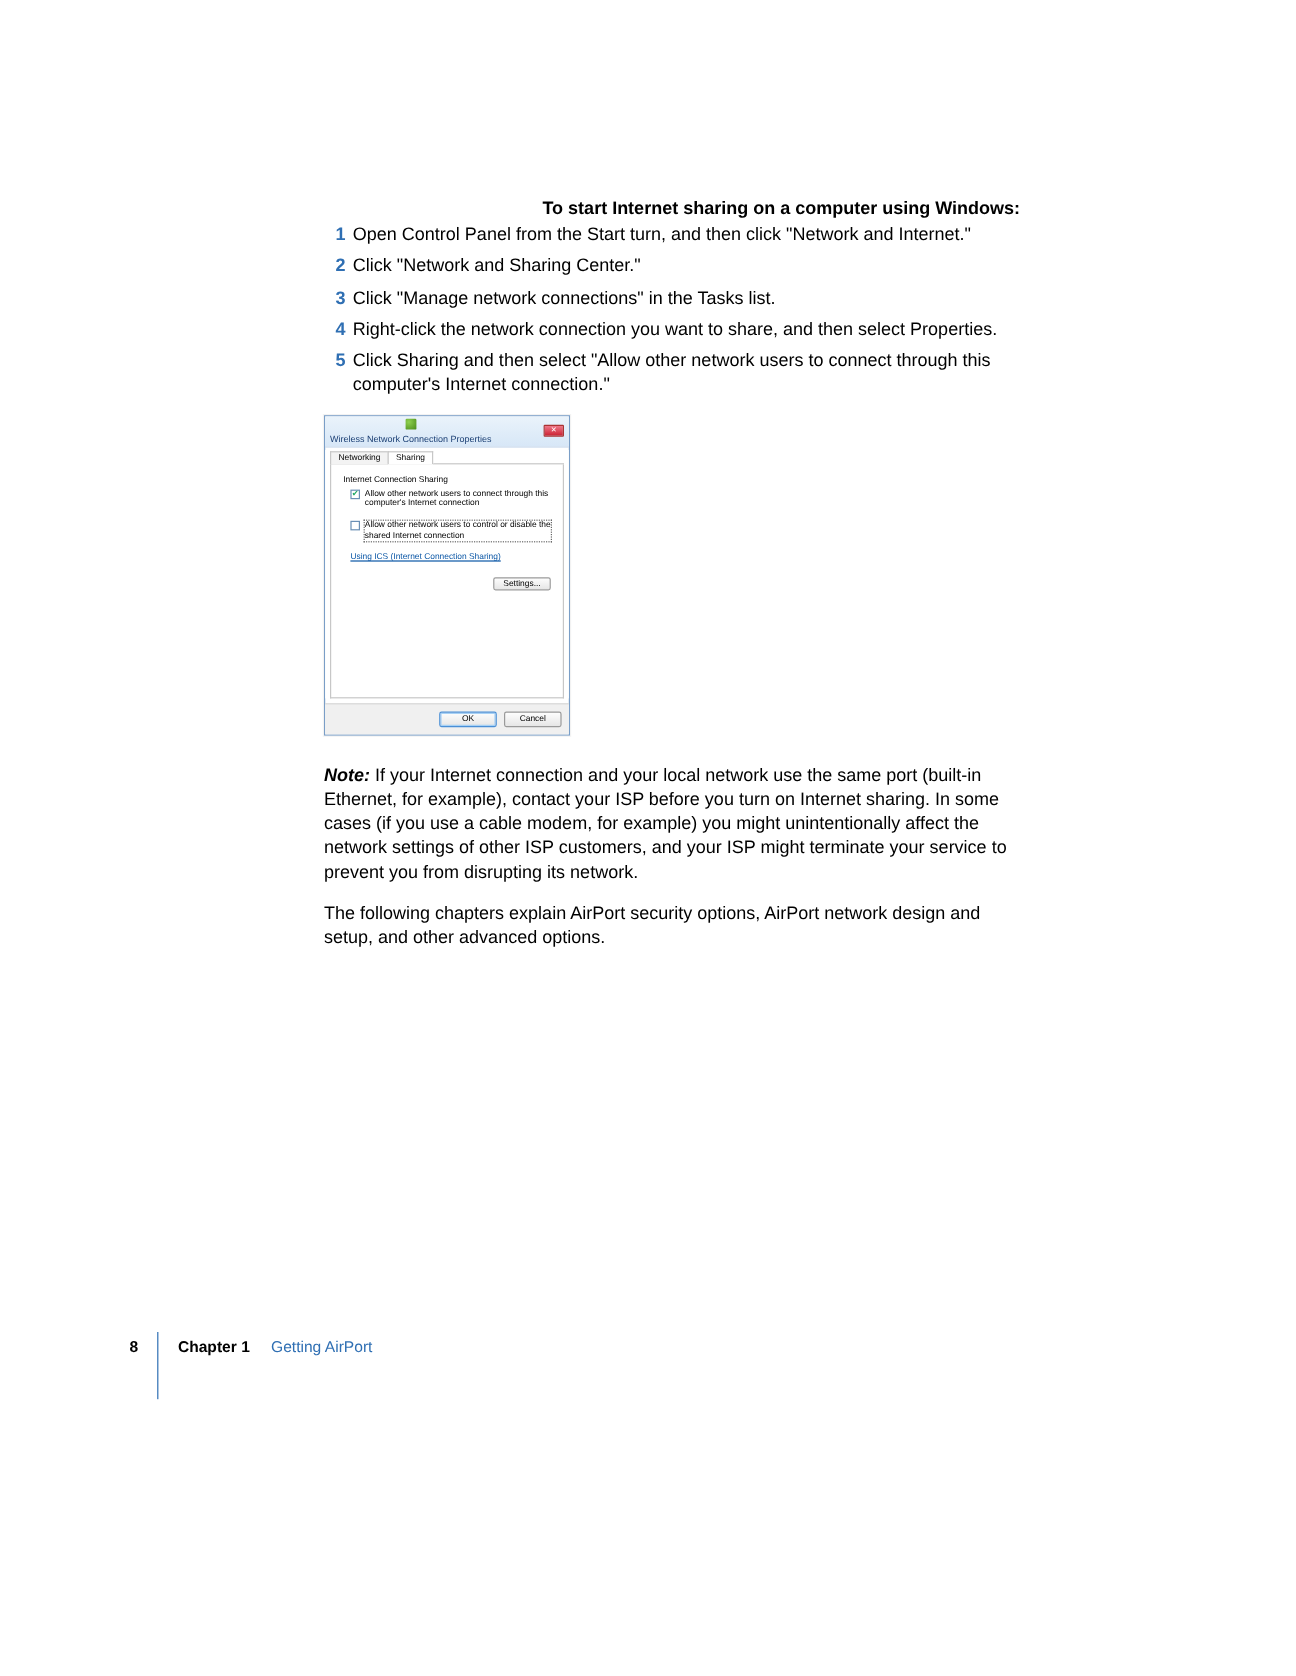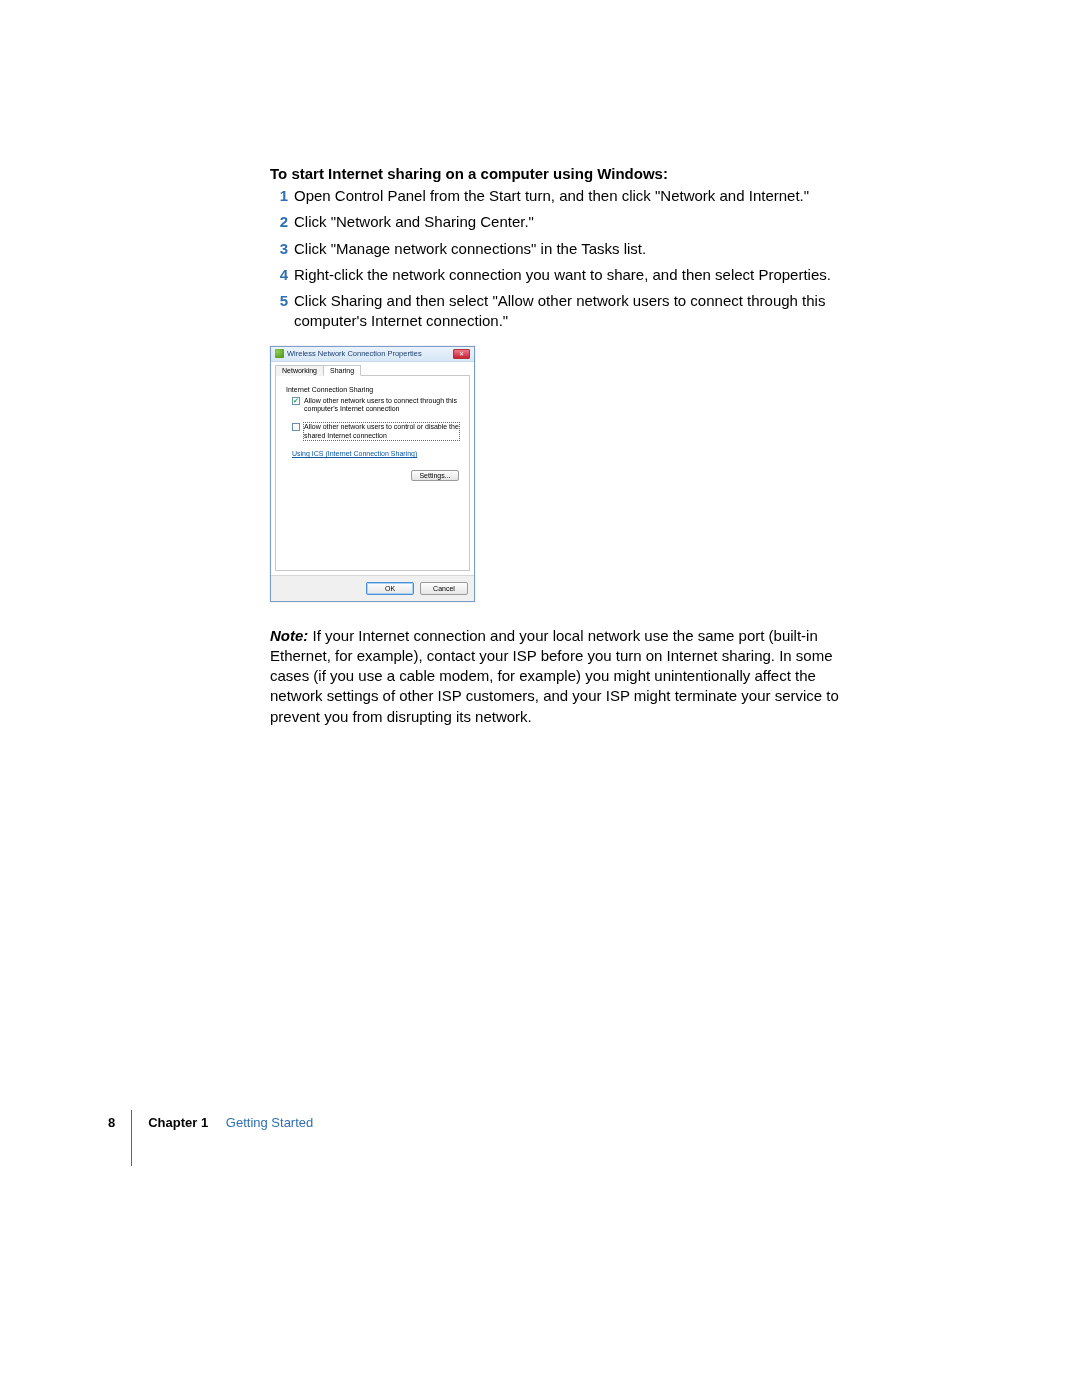"To start Internet sharing on" .heading { text-align: none -> right }
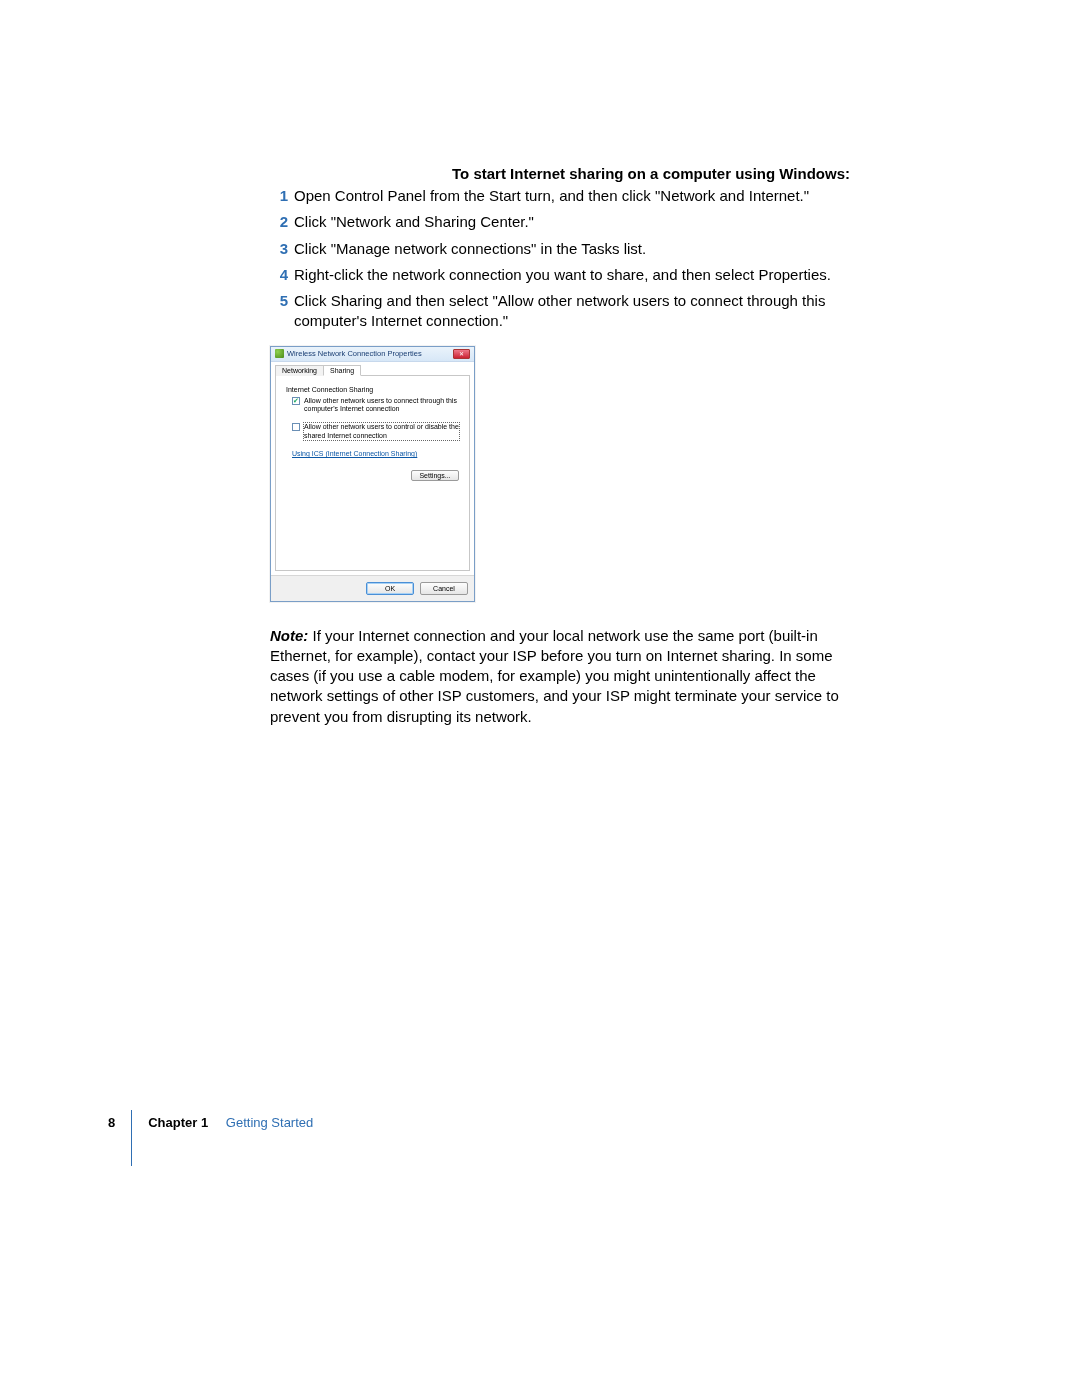"Wireless Network Connection Properties" .win-title-left { flex-direction: none -> column }
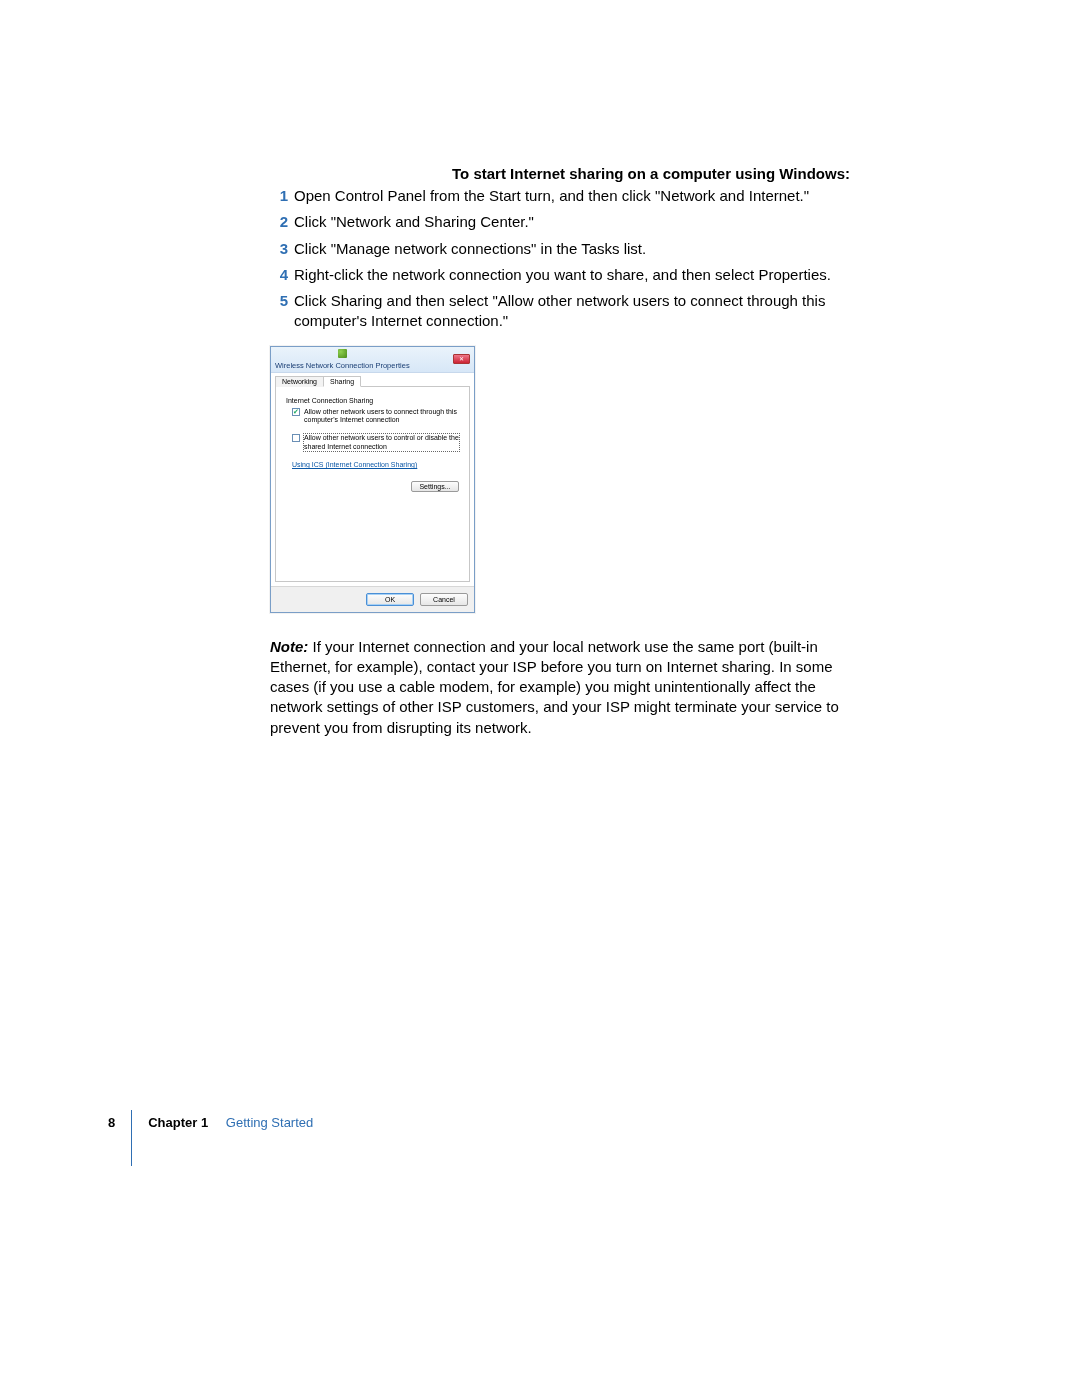"The following chapters explain AirPort" p.note-para { html: none -> <p>The following chapters explain AirPort security options, AirPort network design and setup, and other advanced options.</p> }
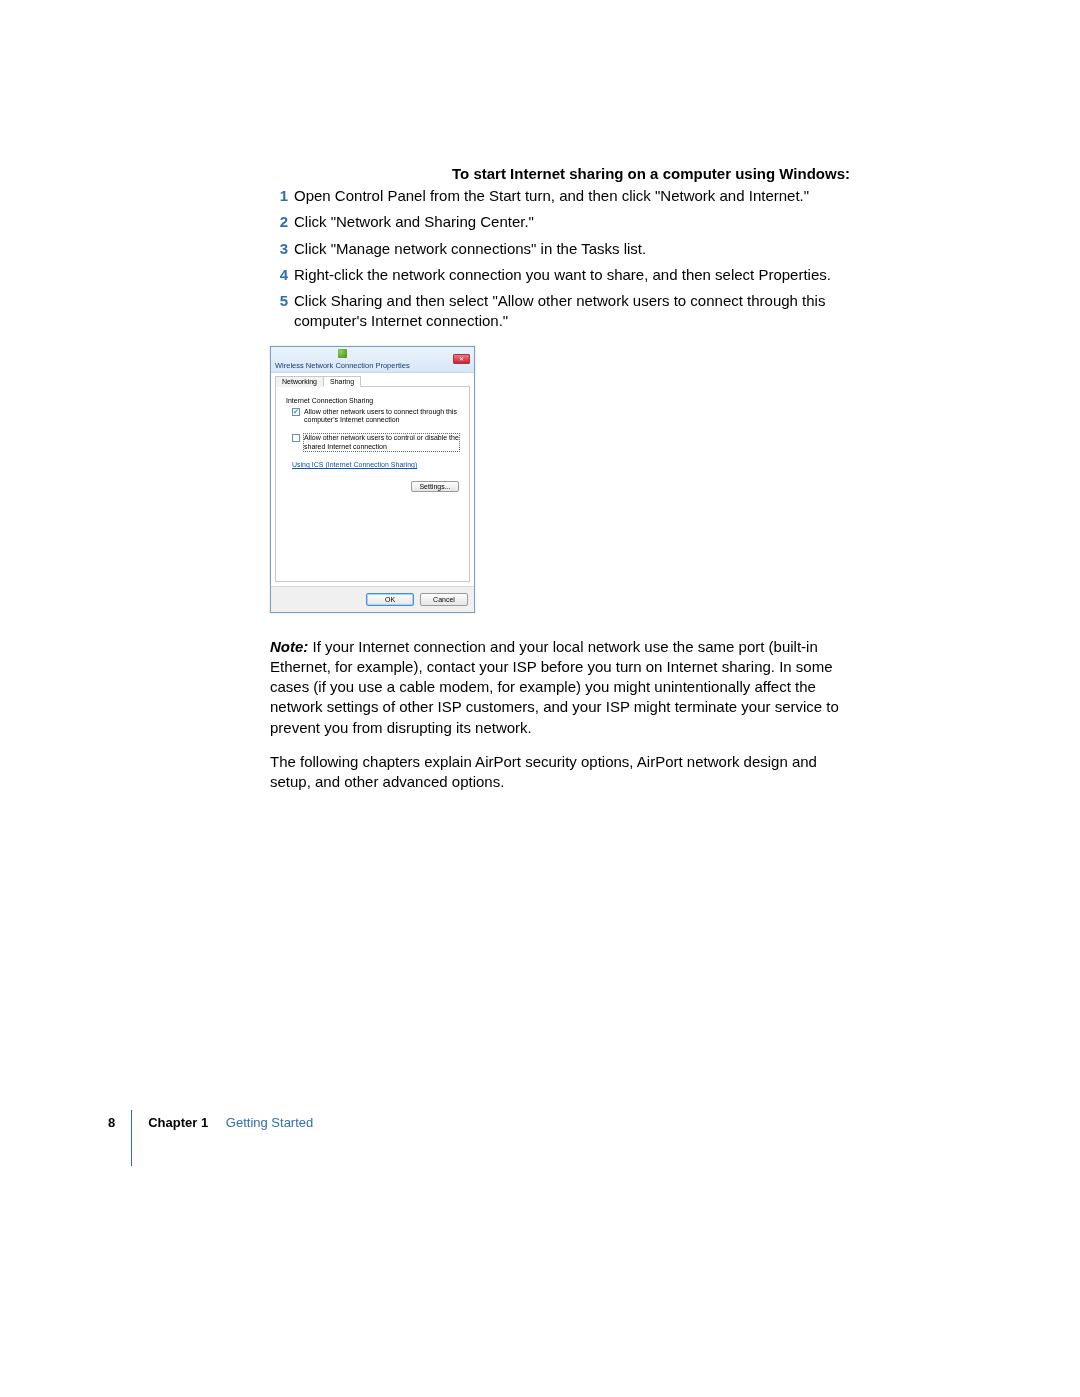"Getting Started" span.chapter-title { text: Started -> AirPort }
